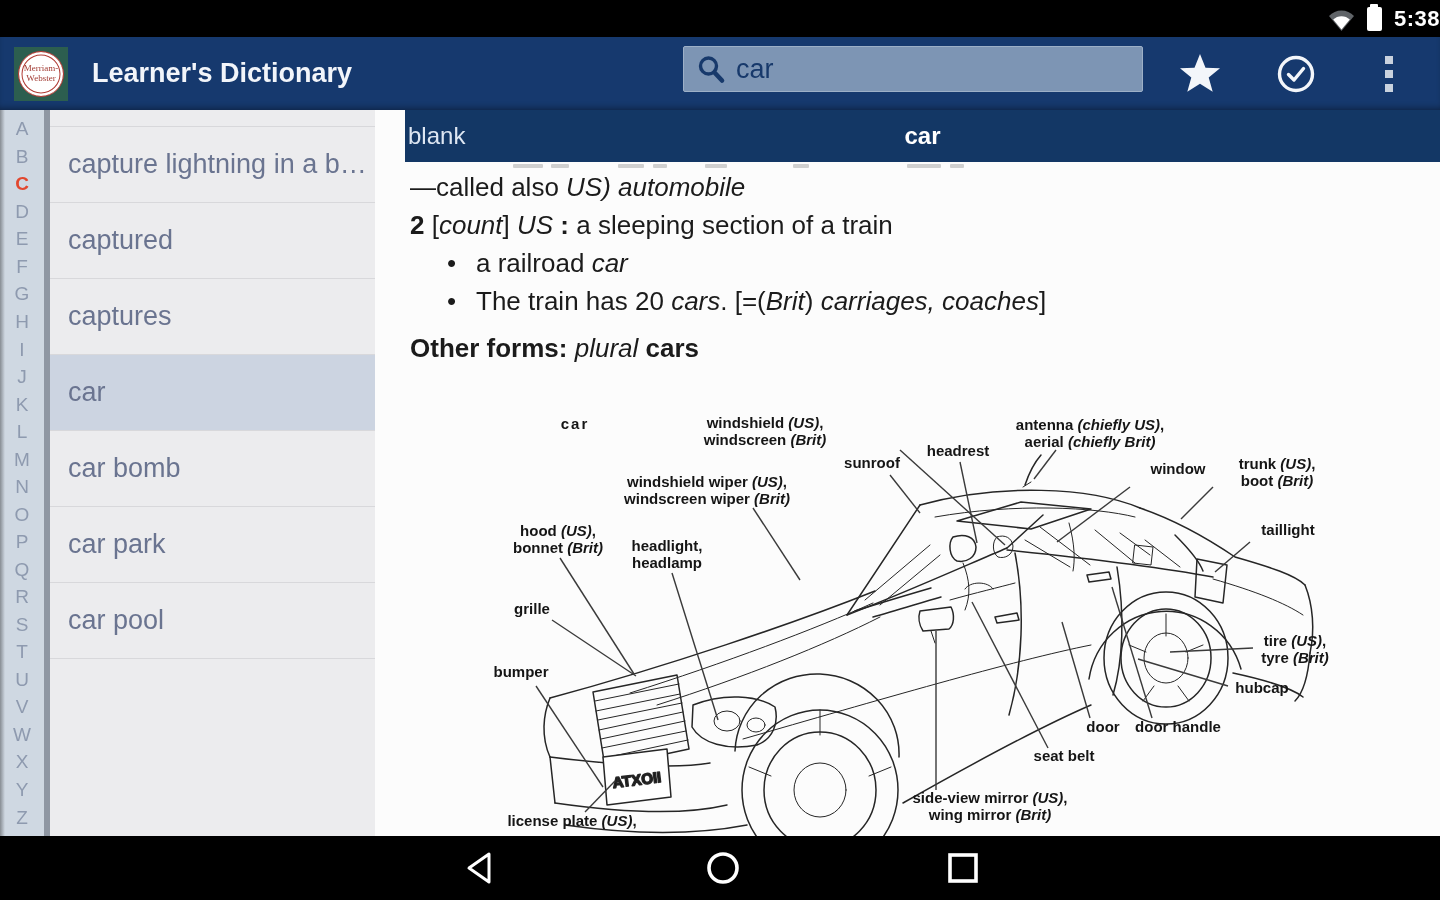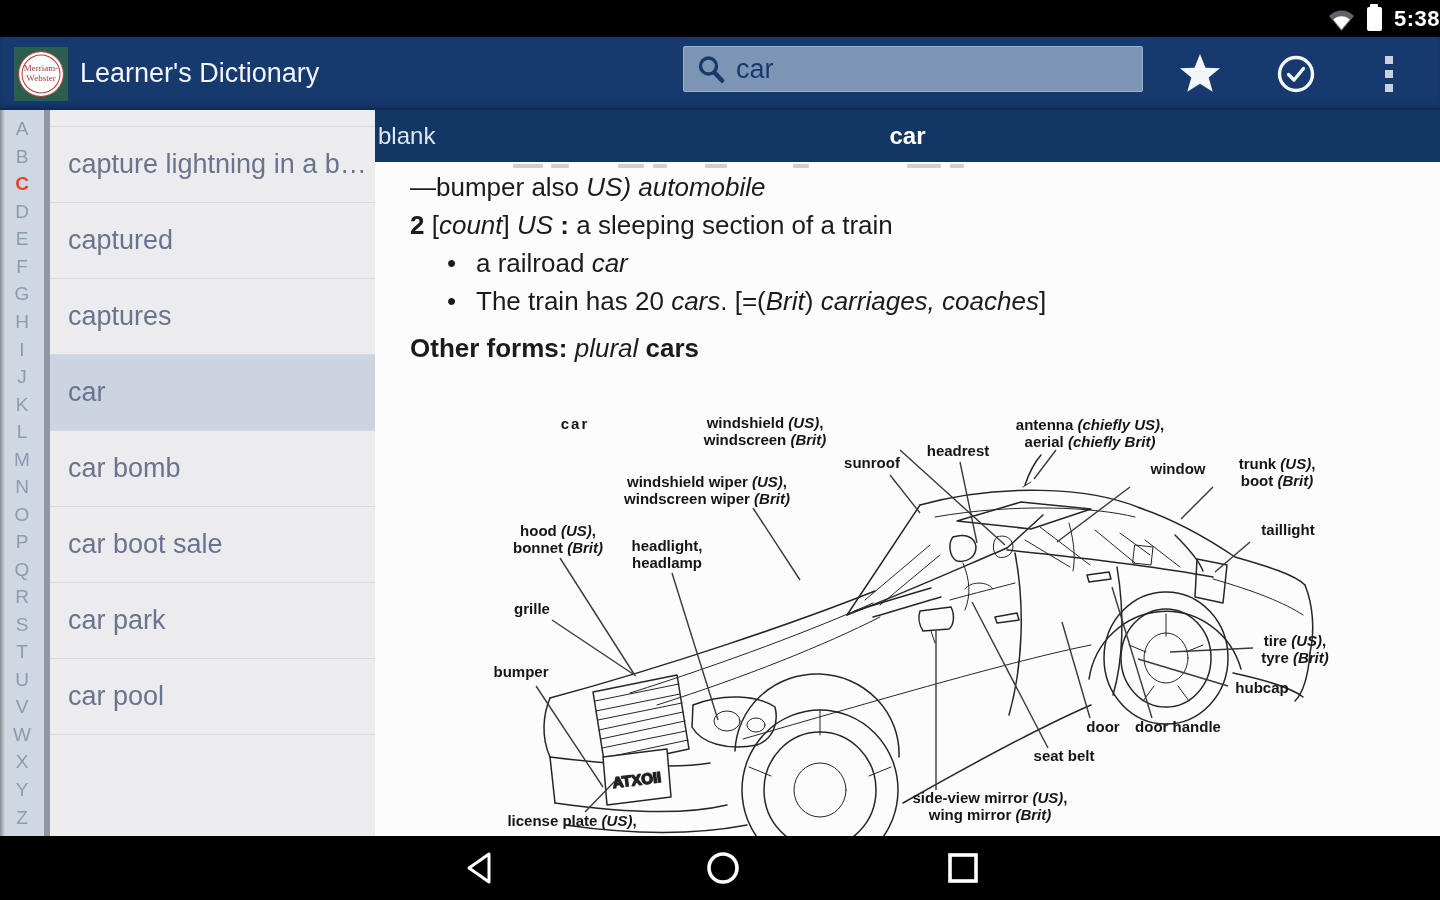"Learner's Dictionary" .app-title { font-weight: normal -> bold; margin-left: 12px -> 24px }
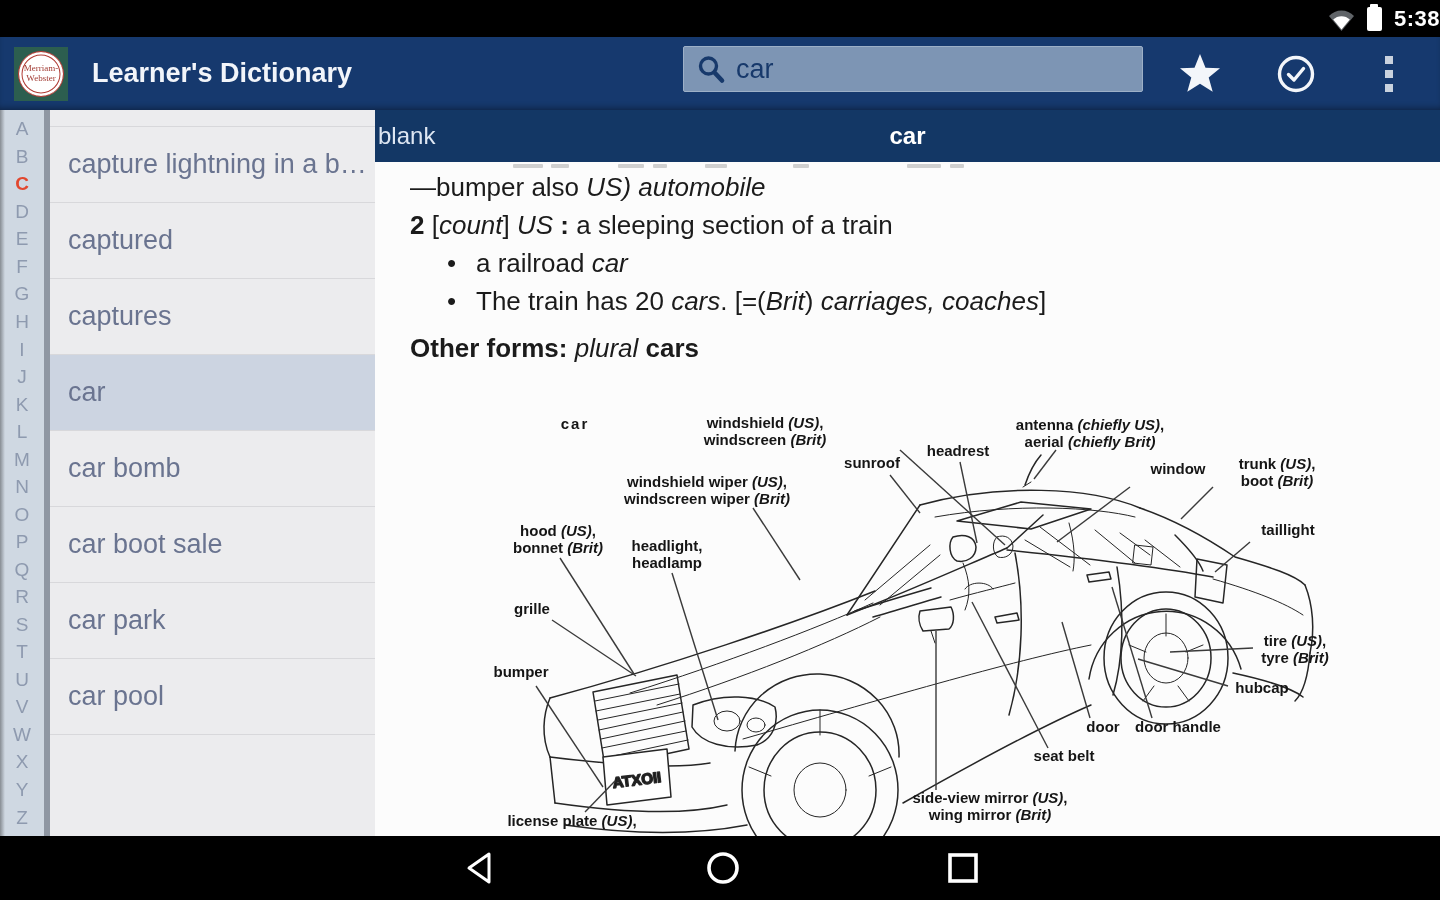"blank" .content { padding-left: none -> 30px }
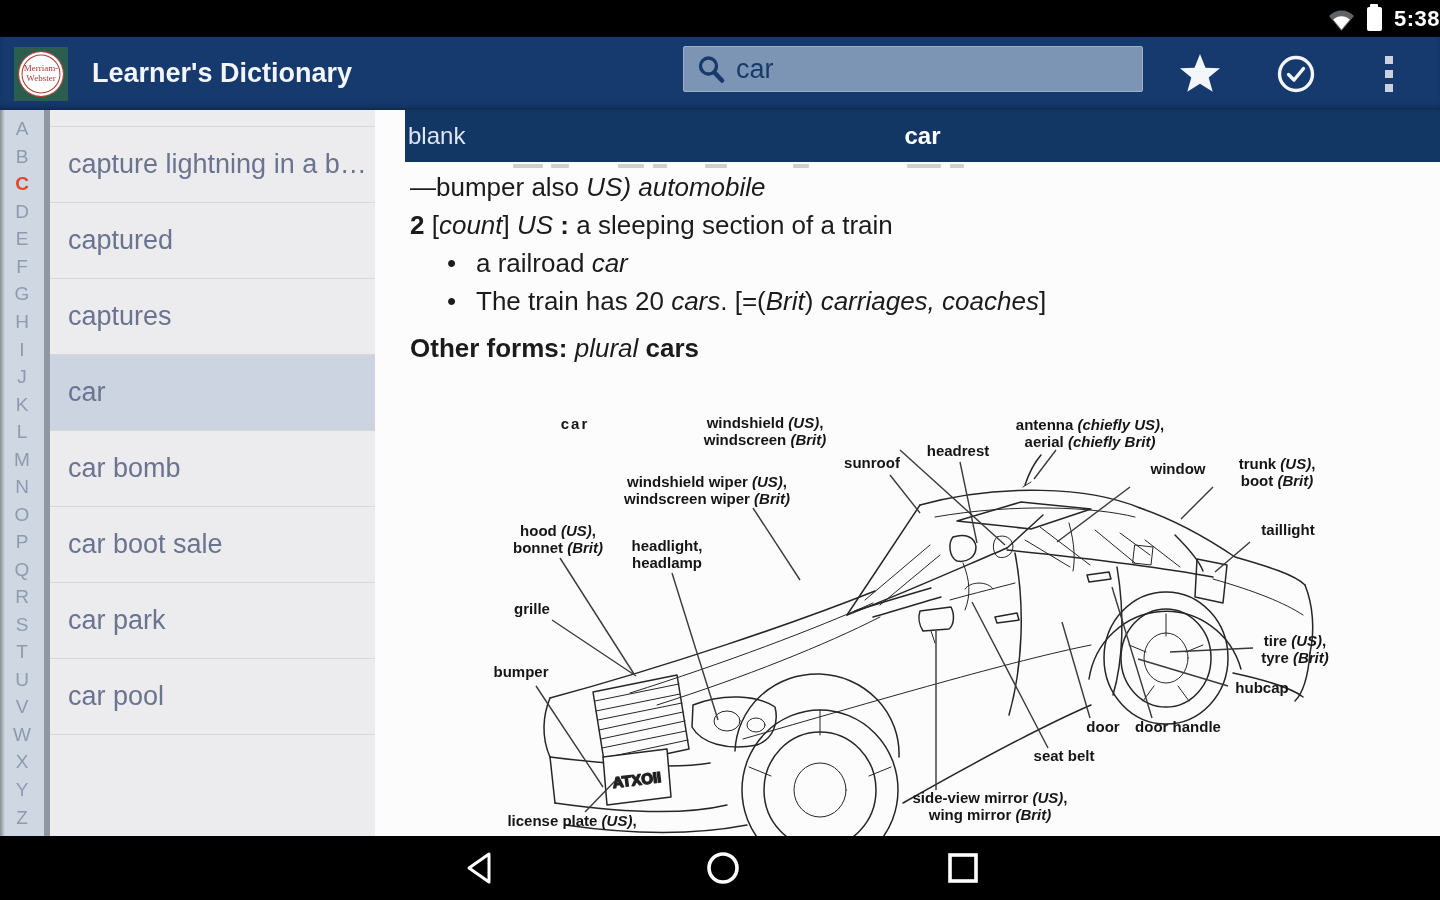"—bumper also" span.seg-r { text: bumper -> called }
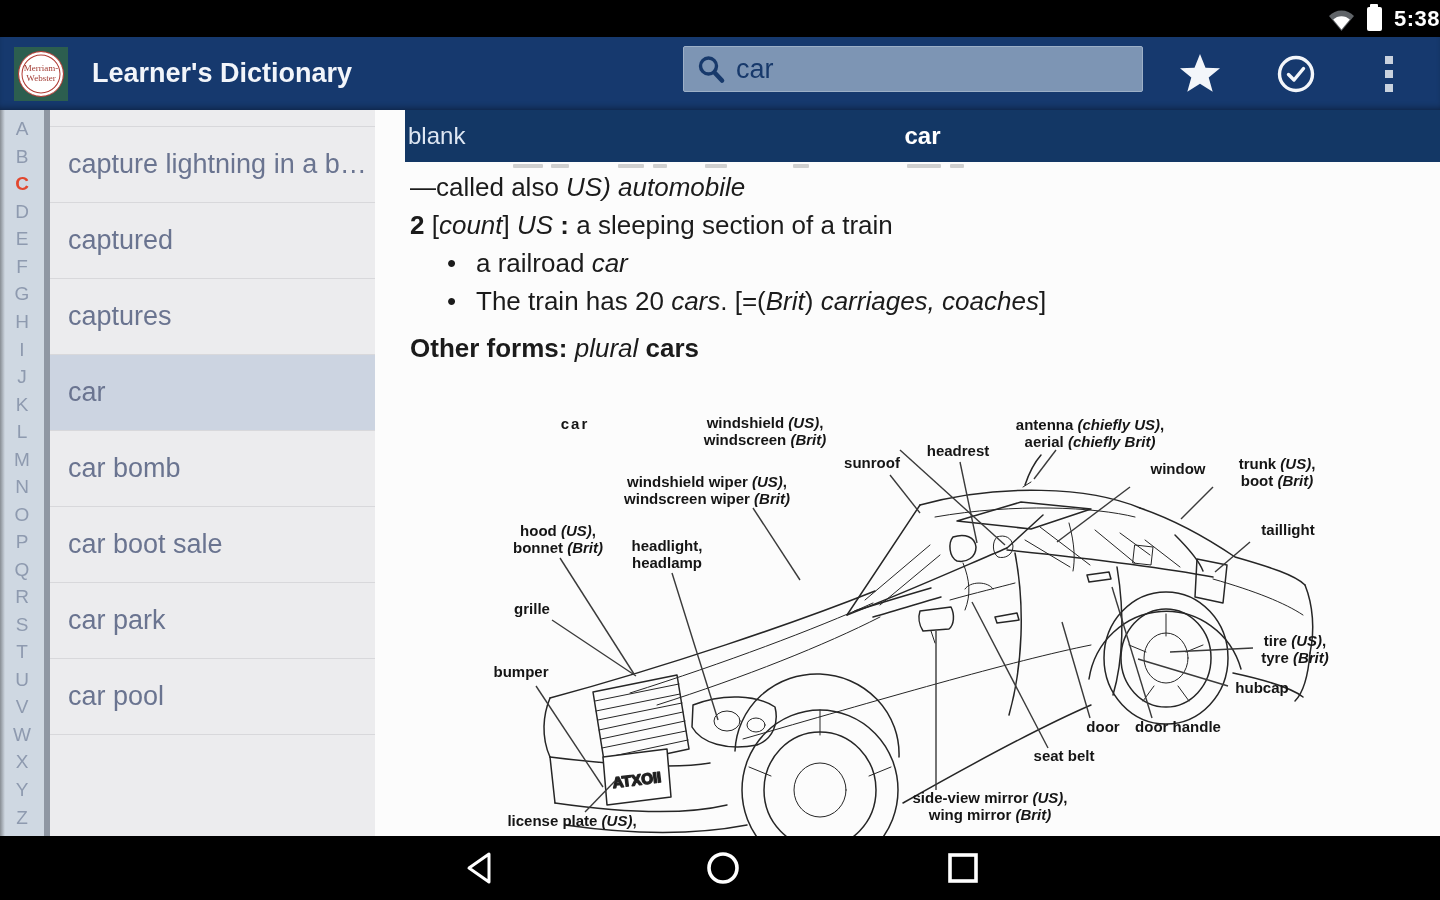"car boot sale" div.list-item { html: <div>car boot sale</div> -> none }
